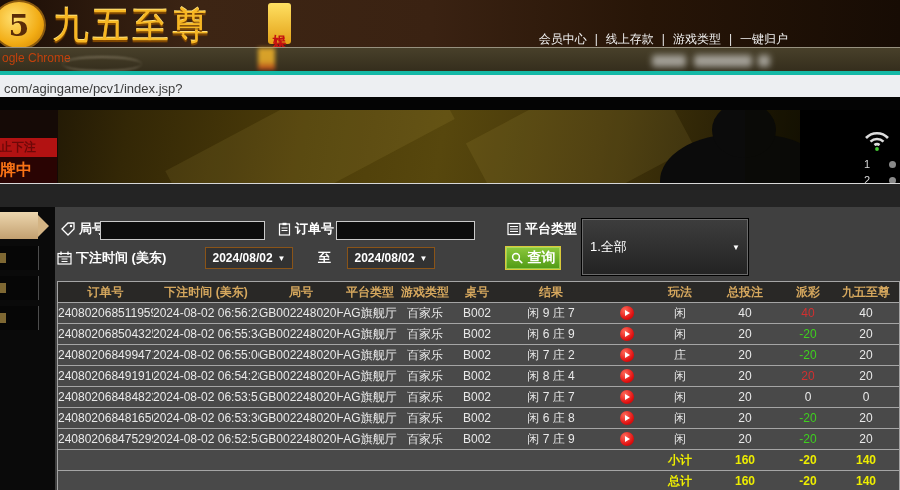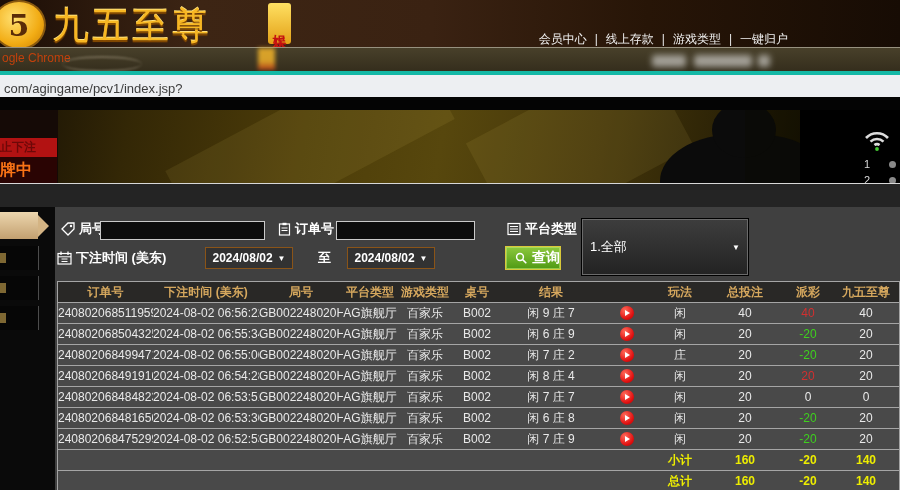"查询" #query-btn { justify-content: flex-end -> center }
